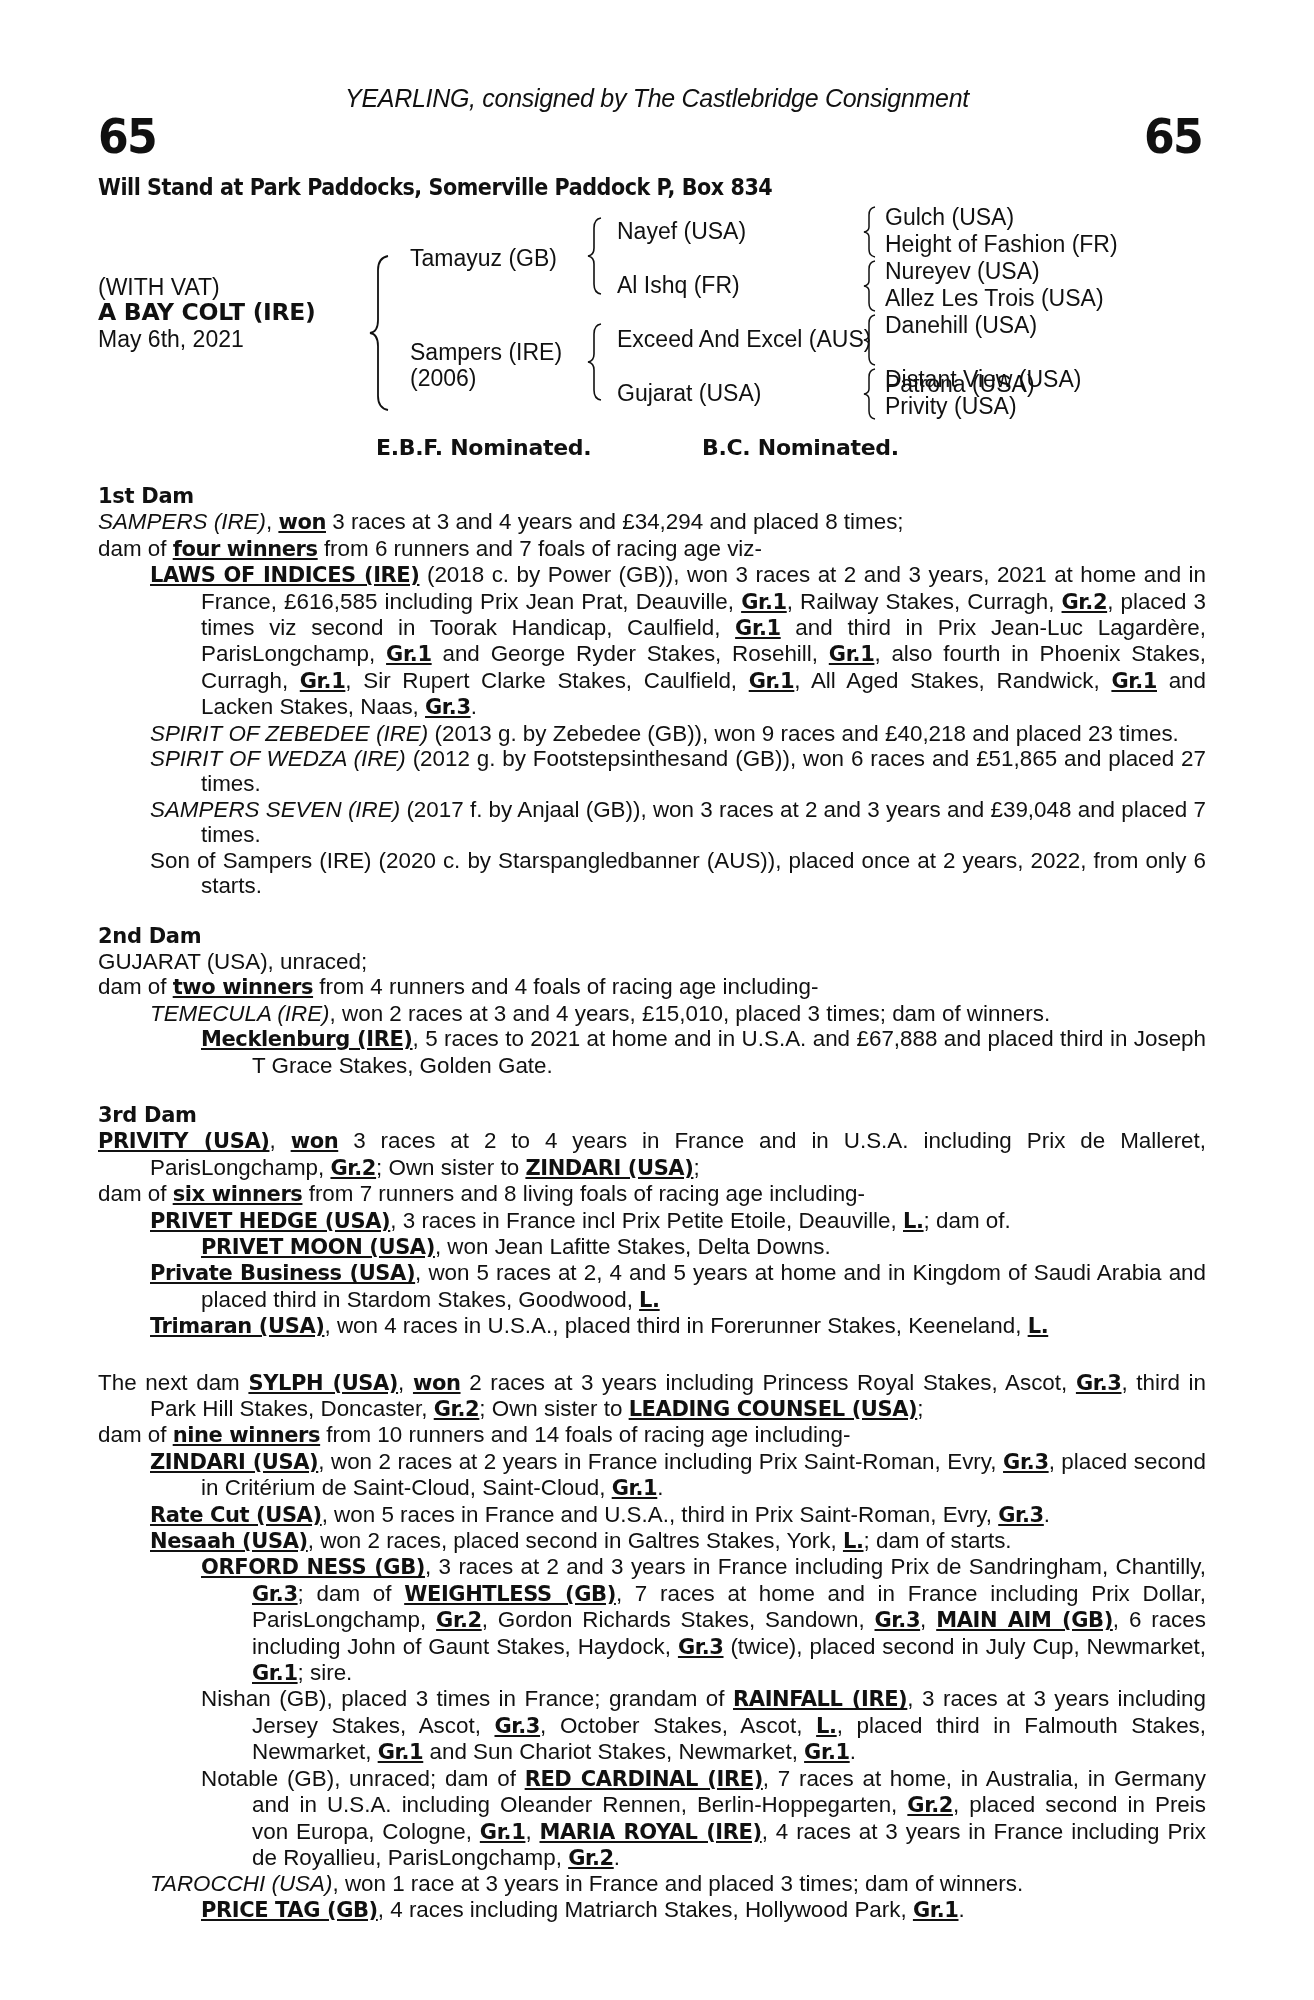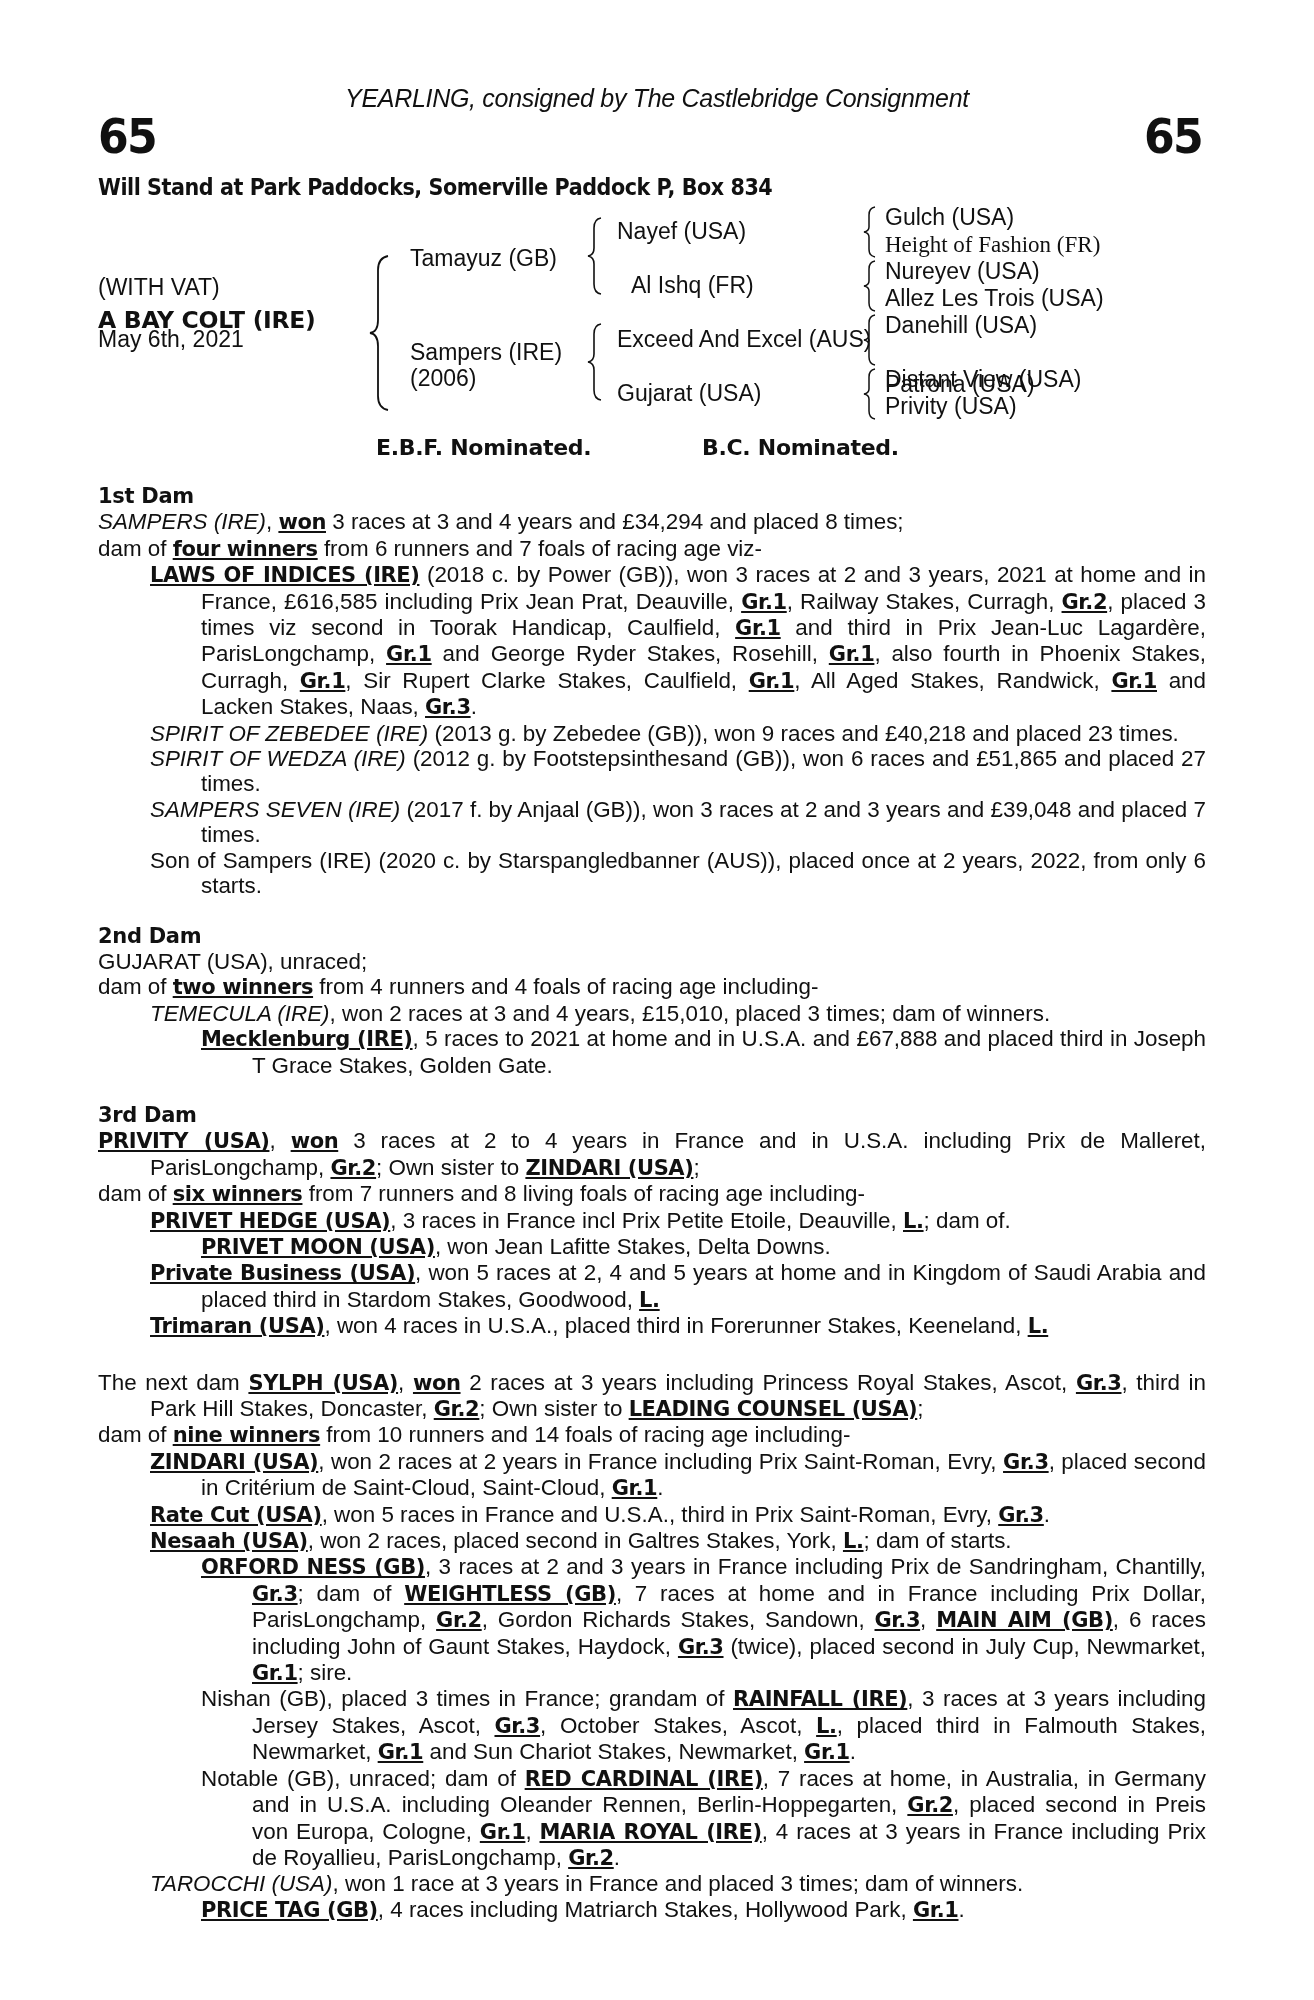"Height of Fashion (FR)" div.ped { font-family: Liberation Serif, serif -> none }
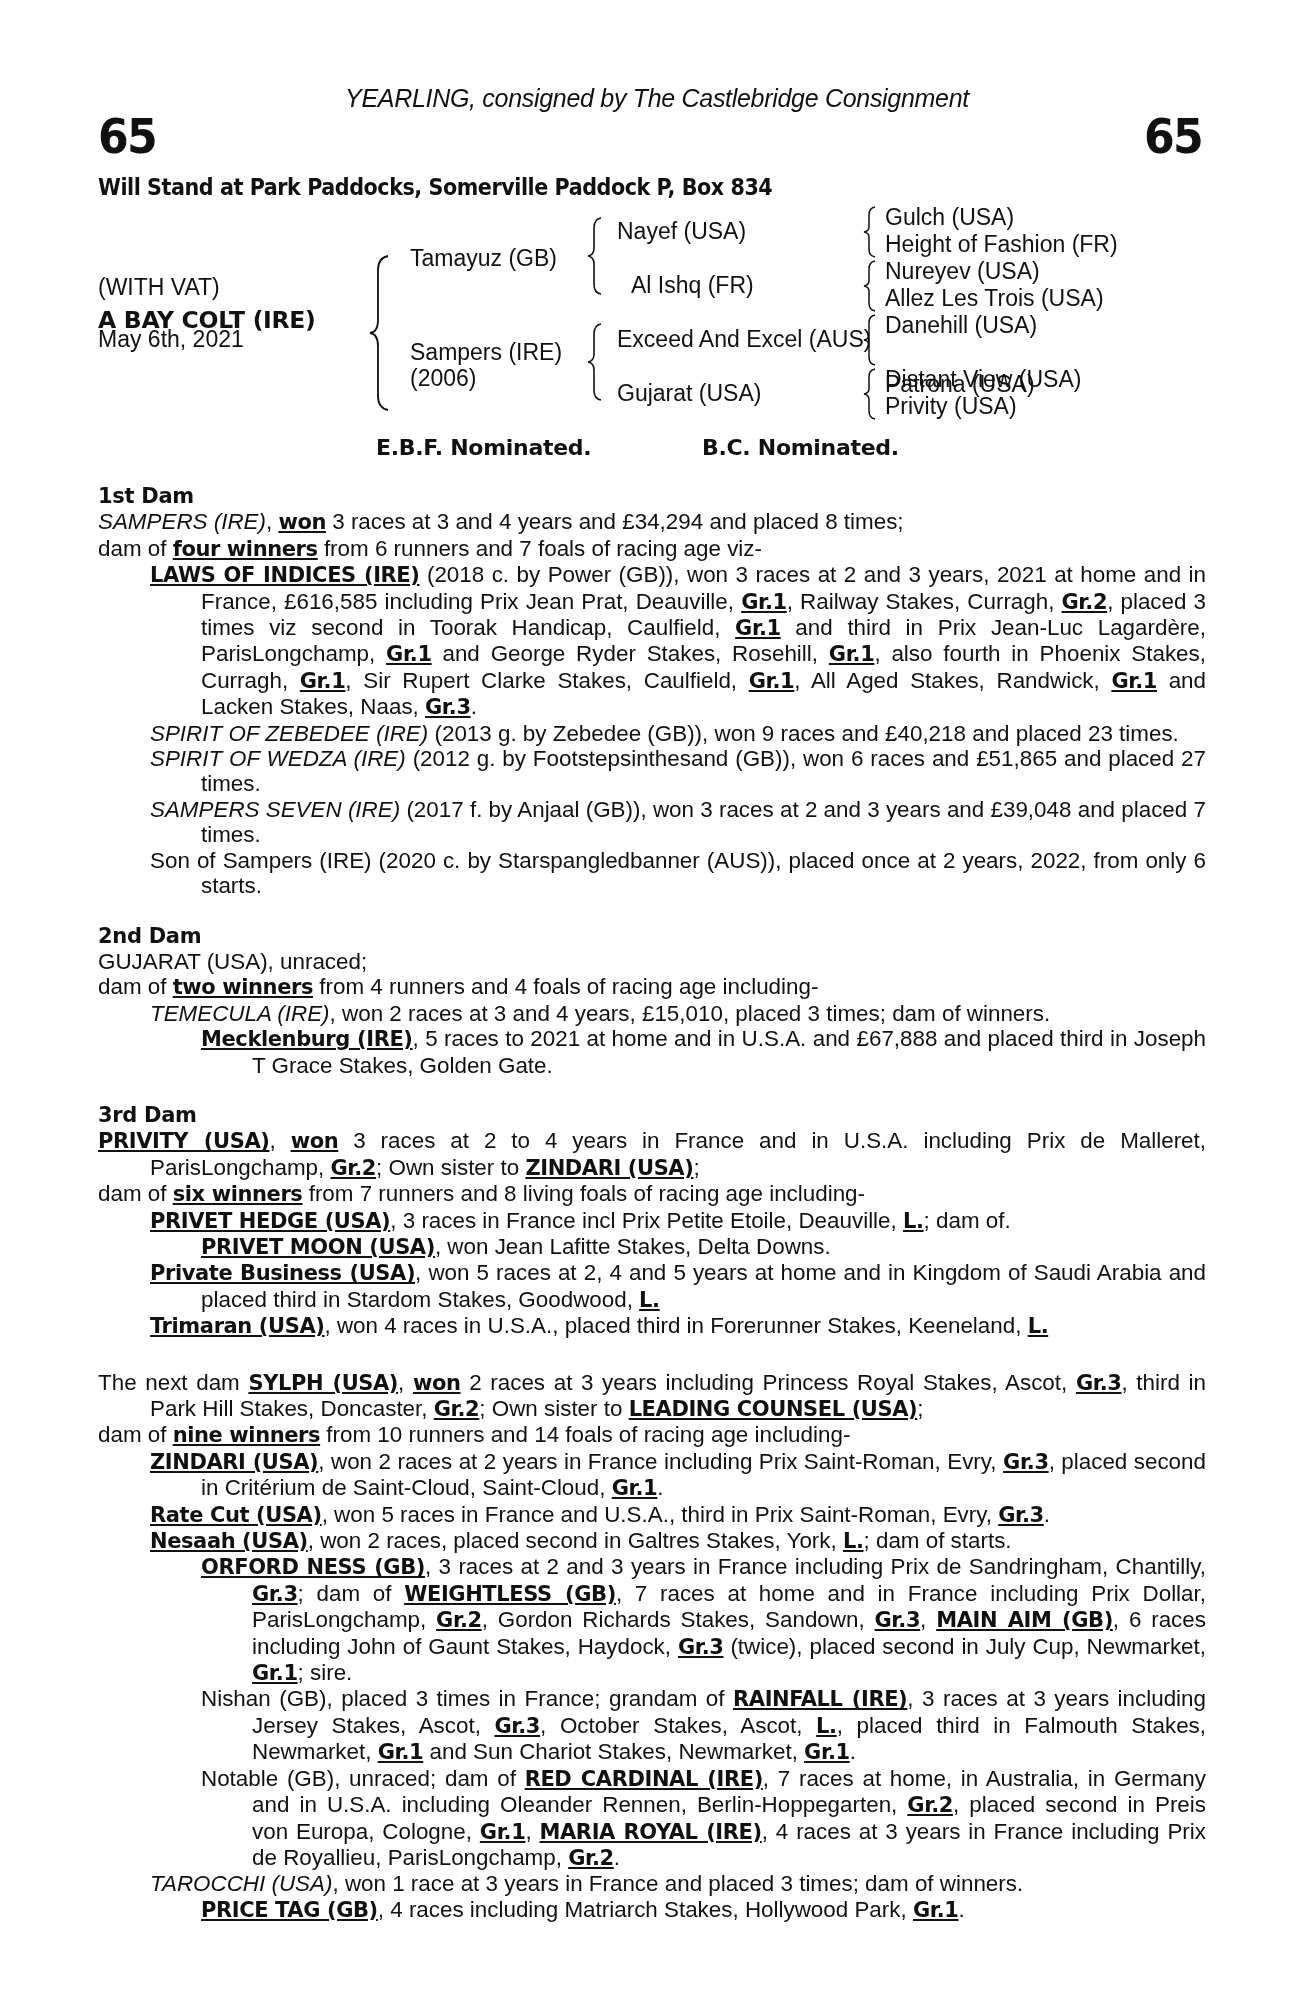"Al Ishq (FR)" div.ped { left: 631px -> 617px }
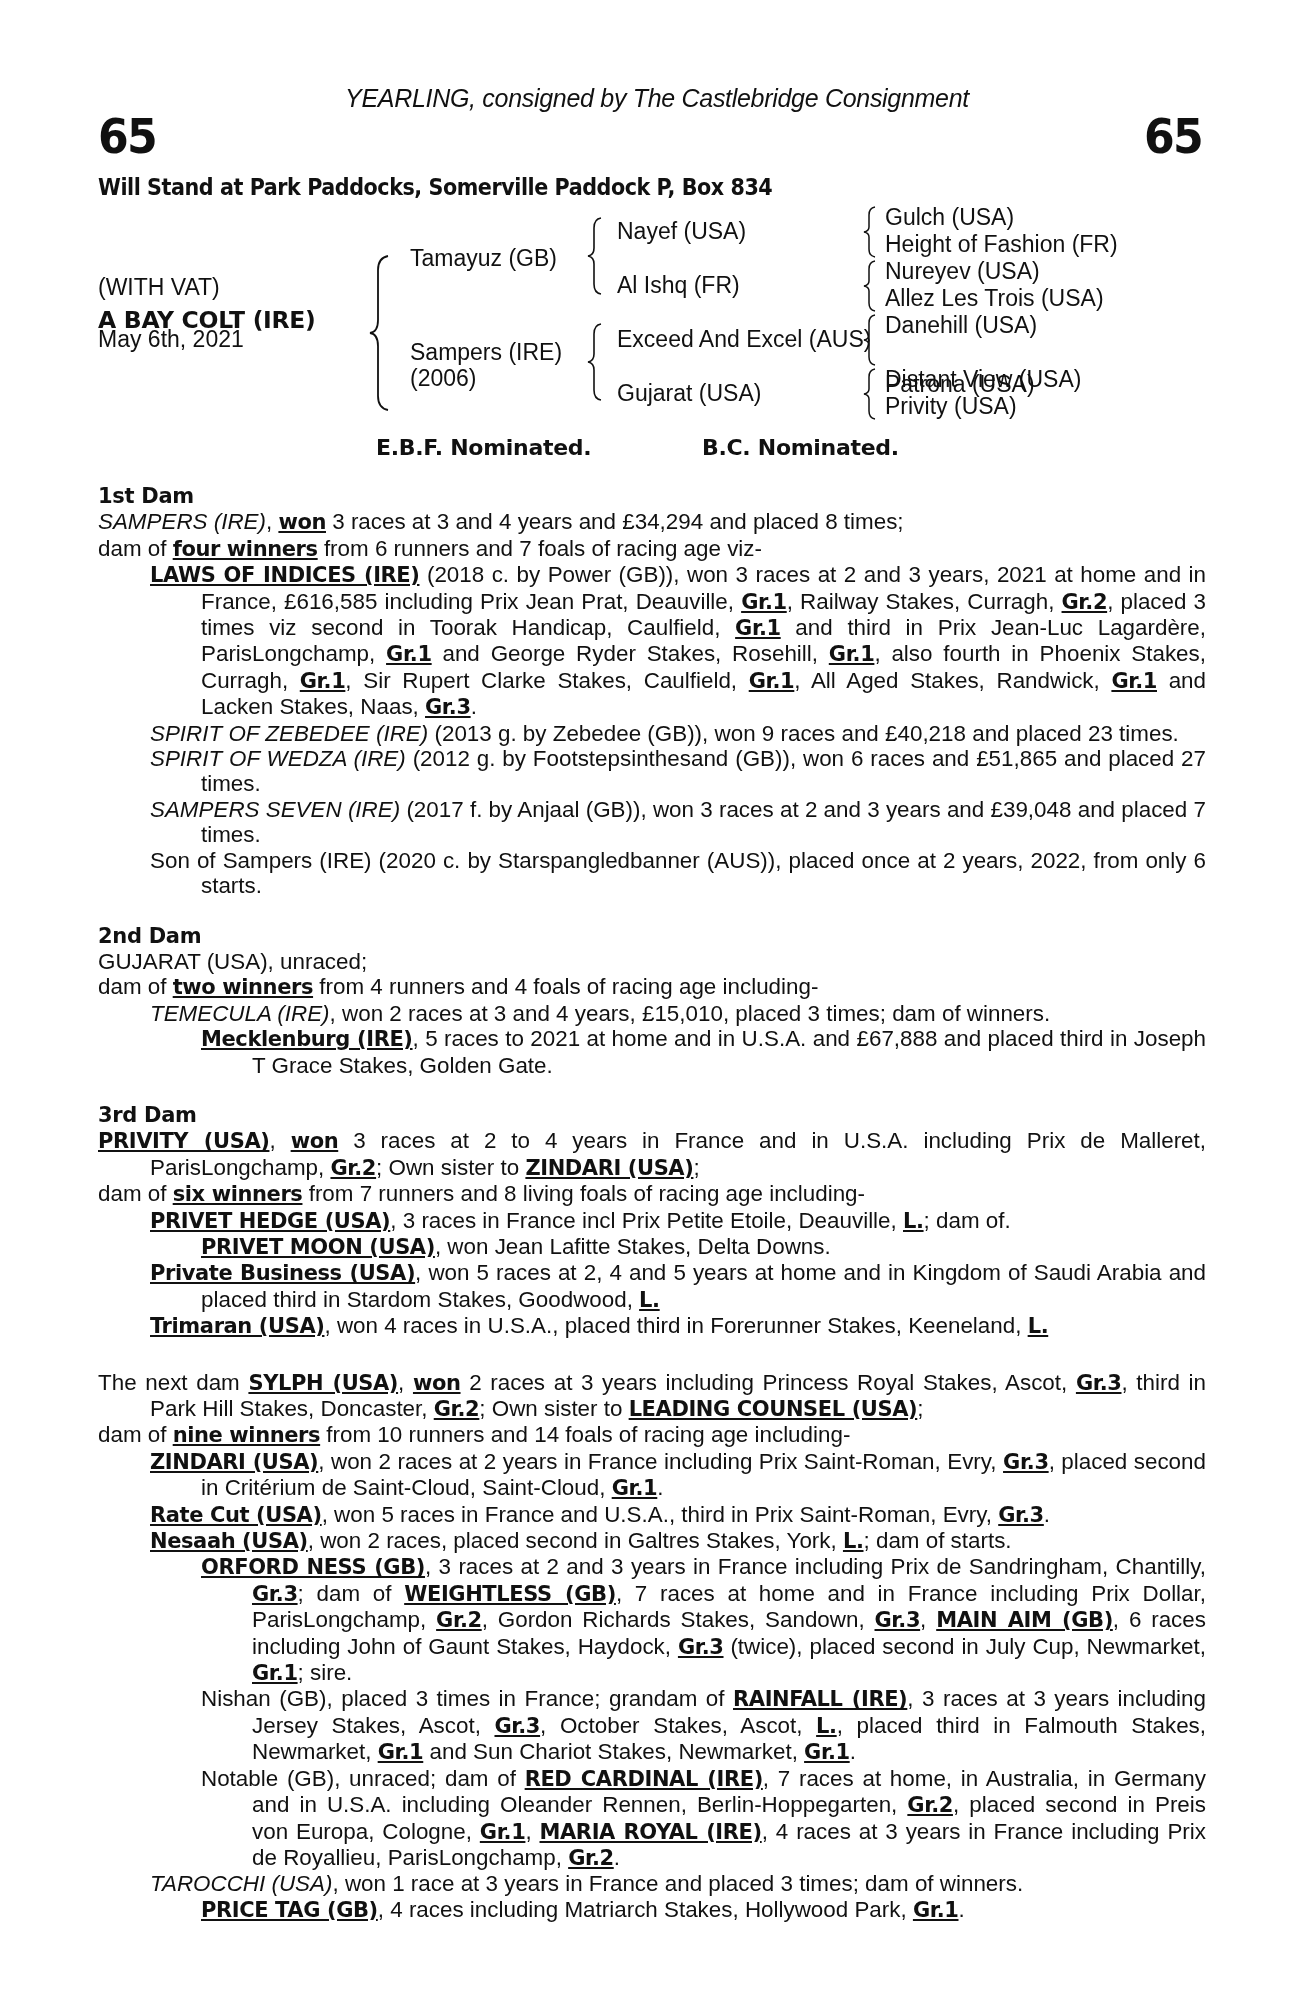"A BAY COLT (IRE)" div.ped { margin-top: 8px -> none }
